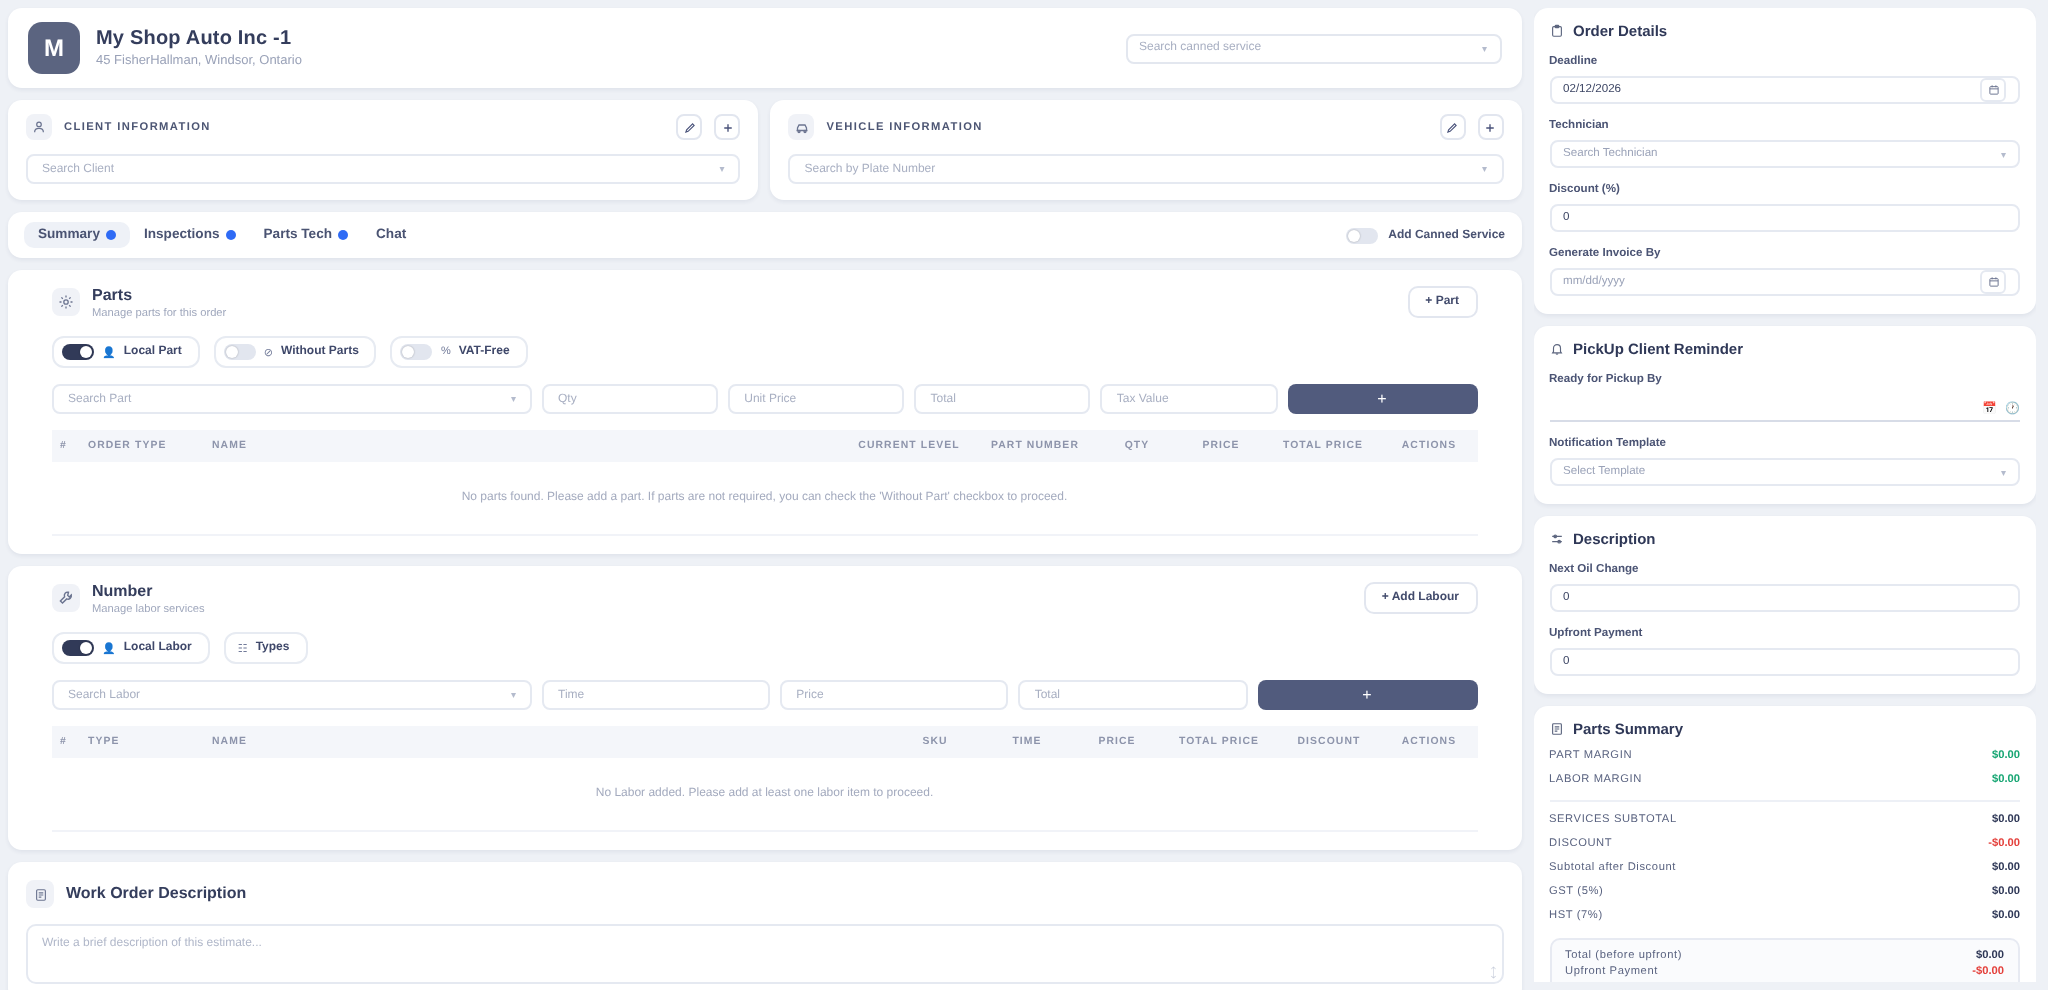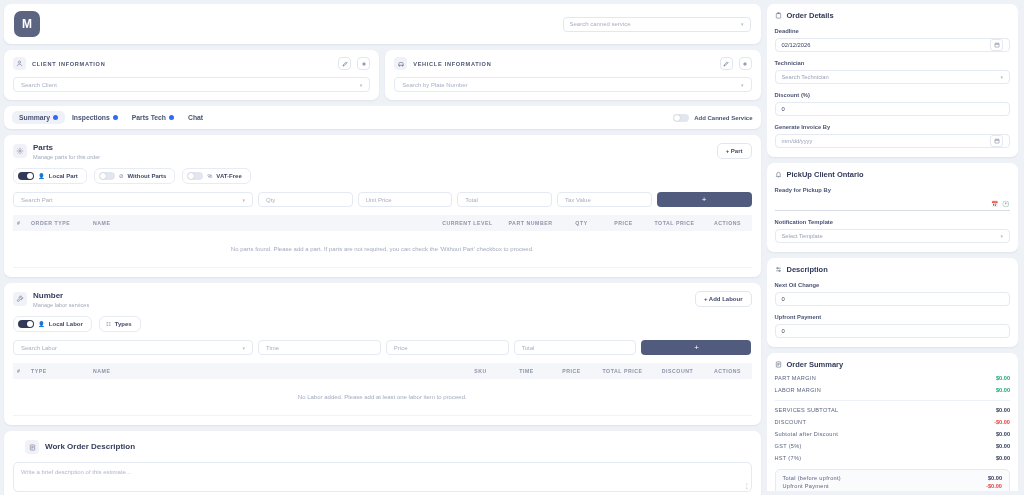"My Shop Auto Inc -1" div { html: none -> <div> <div>My Shop Auto Inc -1</div> <div>45 FisherHallman, Windsor, Ontario</div> </div> }
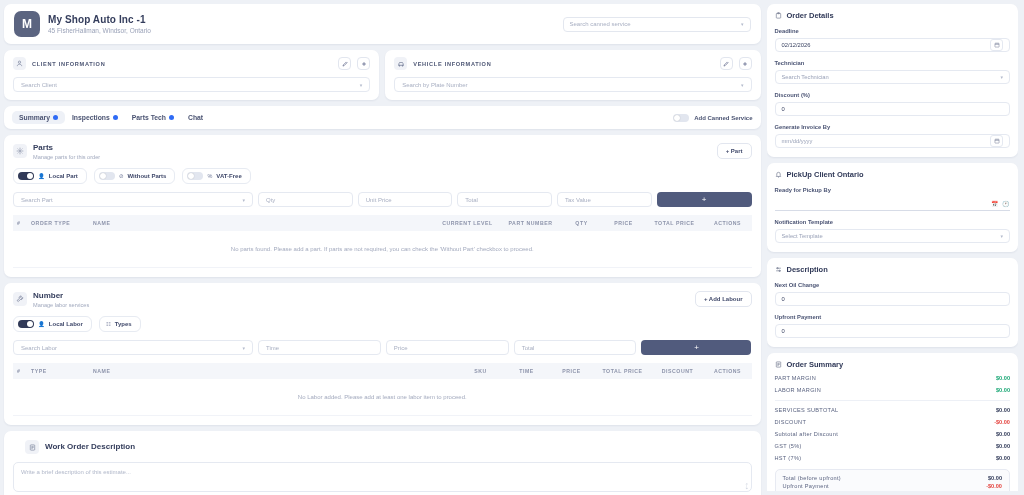"Parts" .section { padding: 8px 9px 9px -> 8px 22px 9px }
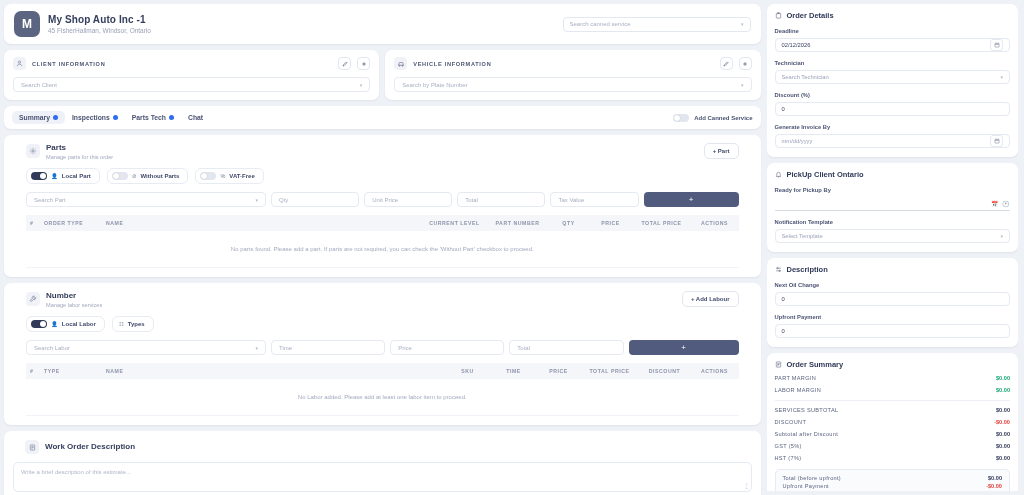"PickUp Client Ontario" span.side-title { text: Ontario -> Reminder }
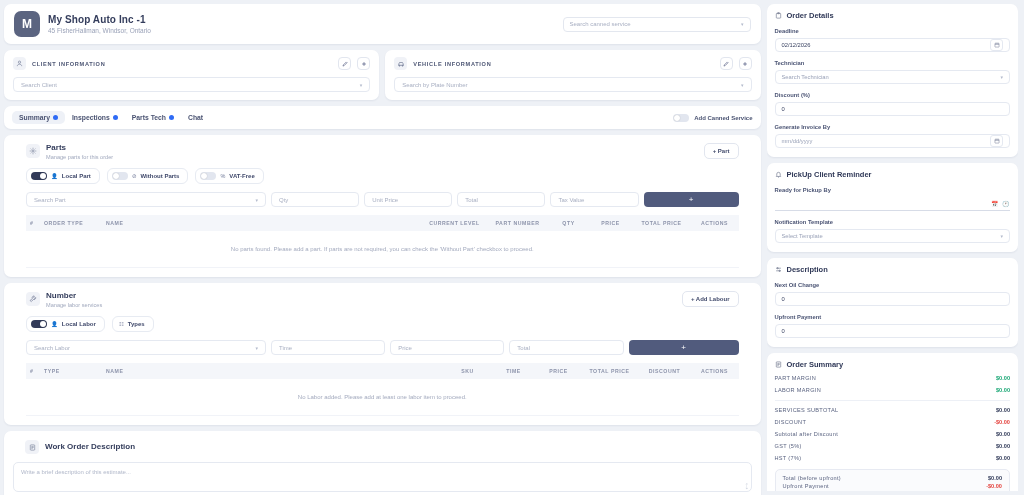"Order Summary" span.side-title { text: Order -> Parts }
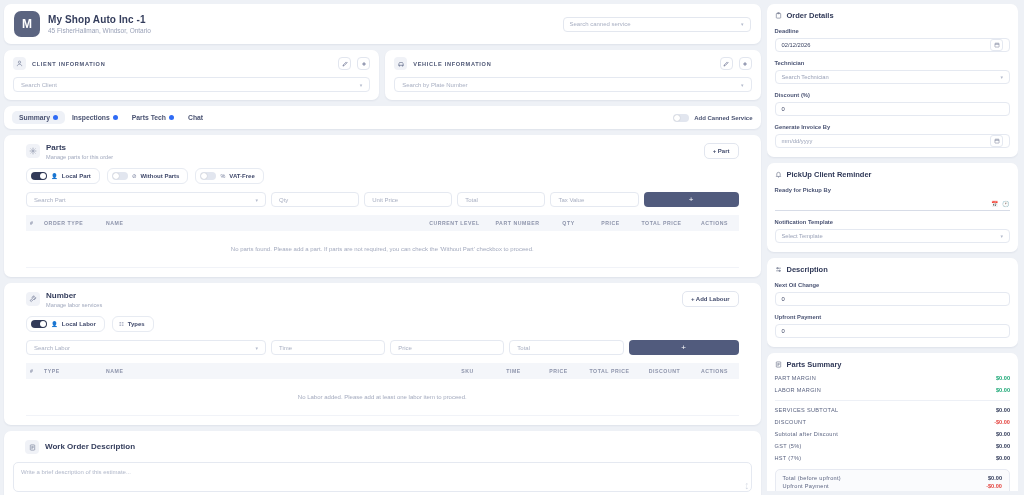"Work Order Description" .block-head { margin-left: 12px -> none }
